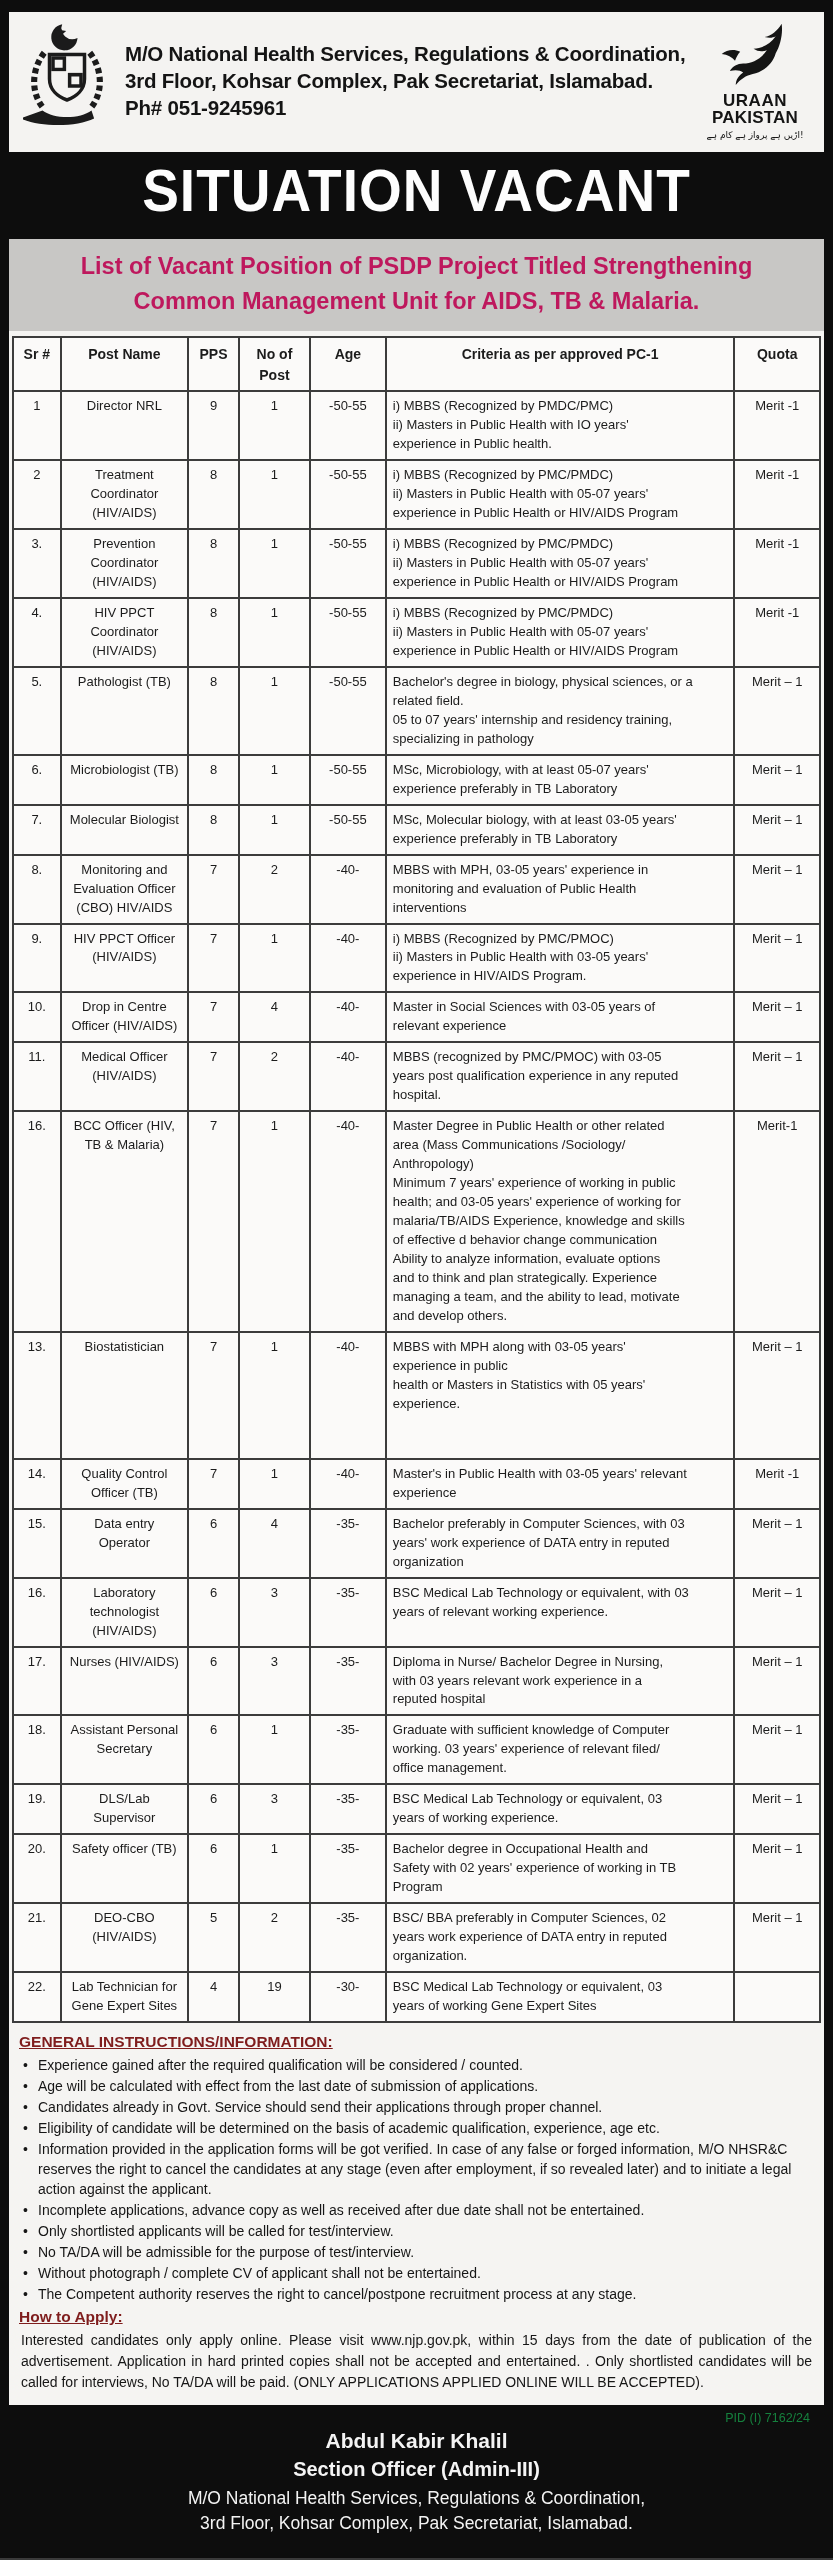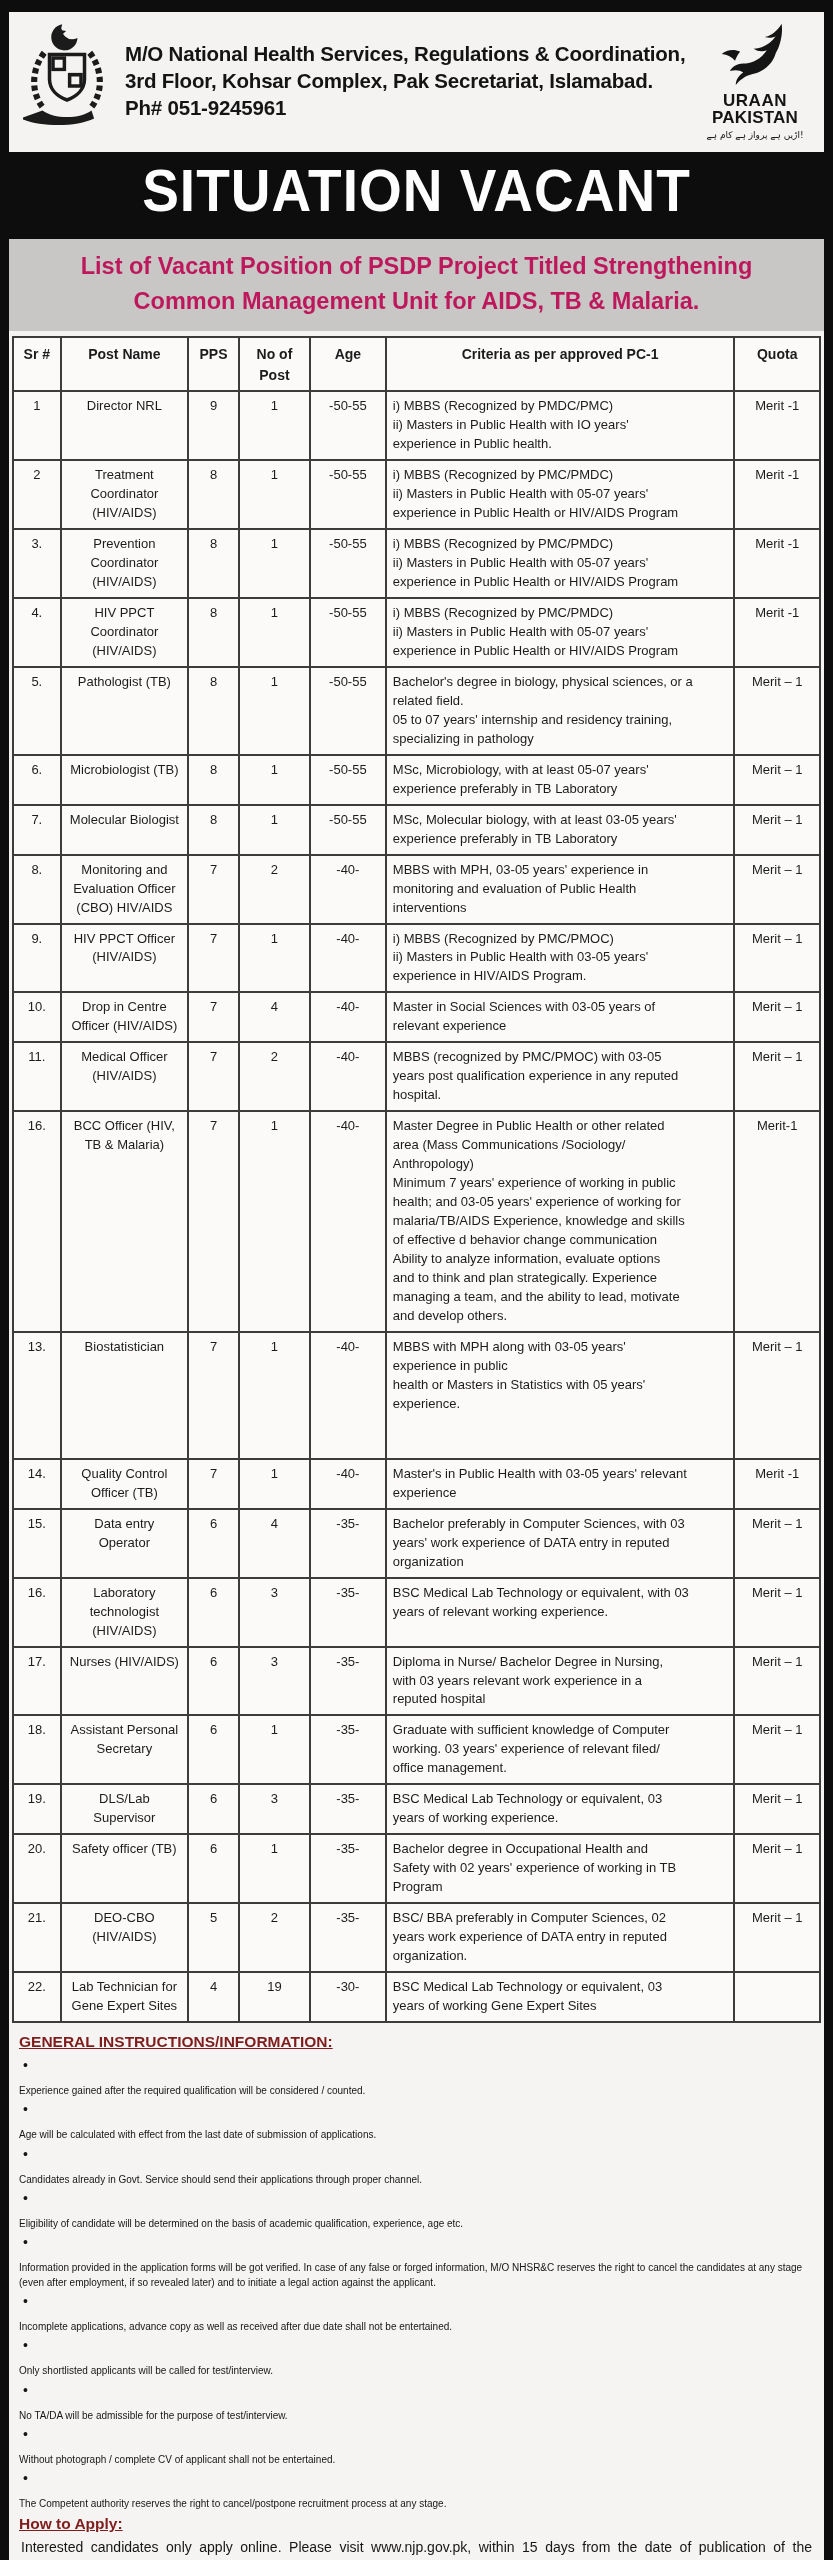"Experience gained after the required" ul.bullets li { flex-direction: column -> none; font-size: 10px -> 14px }
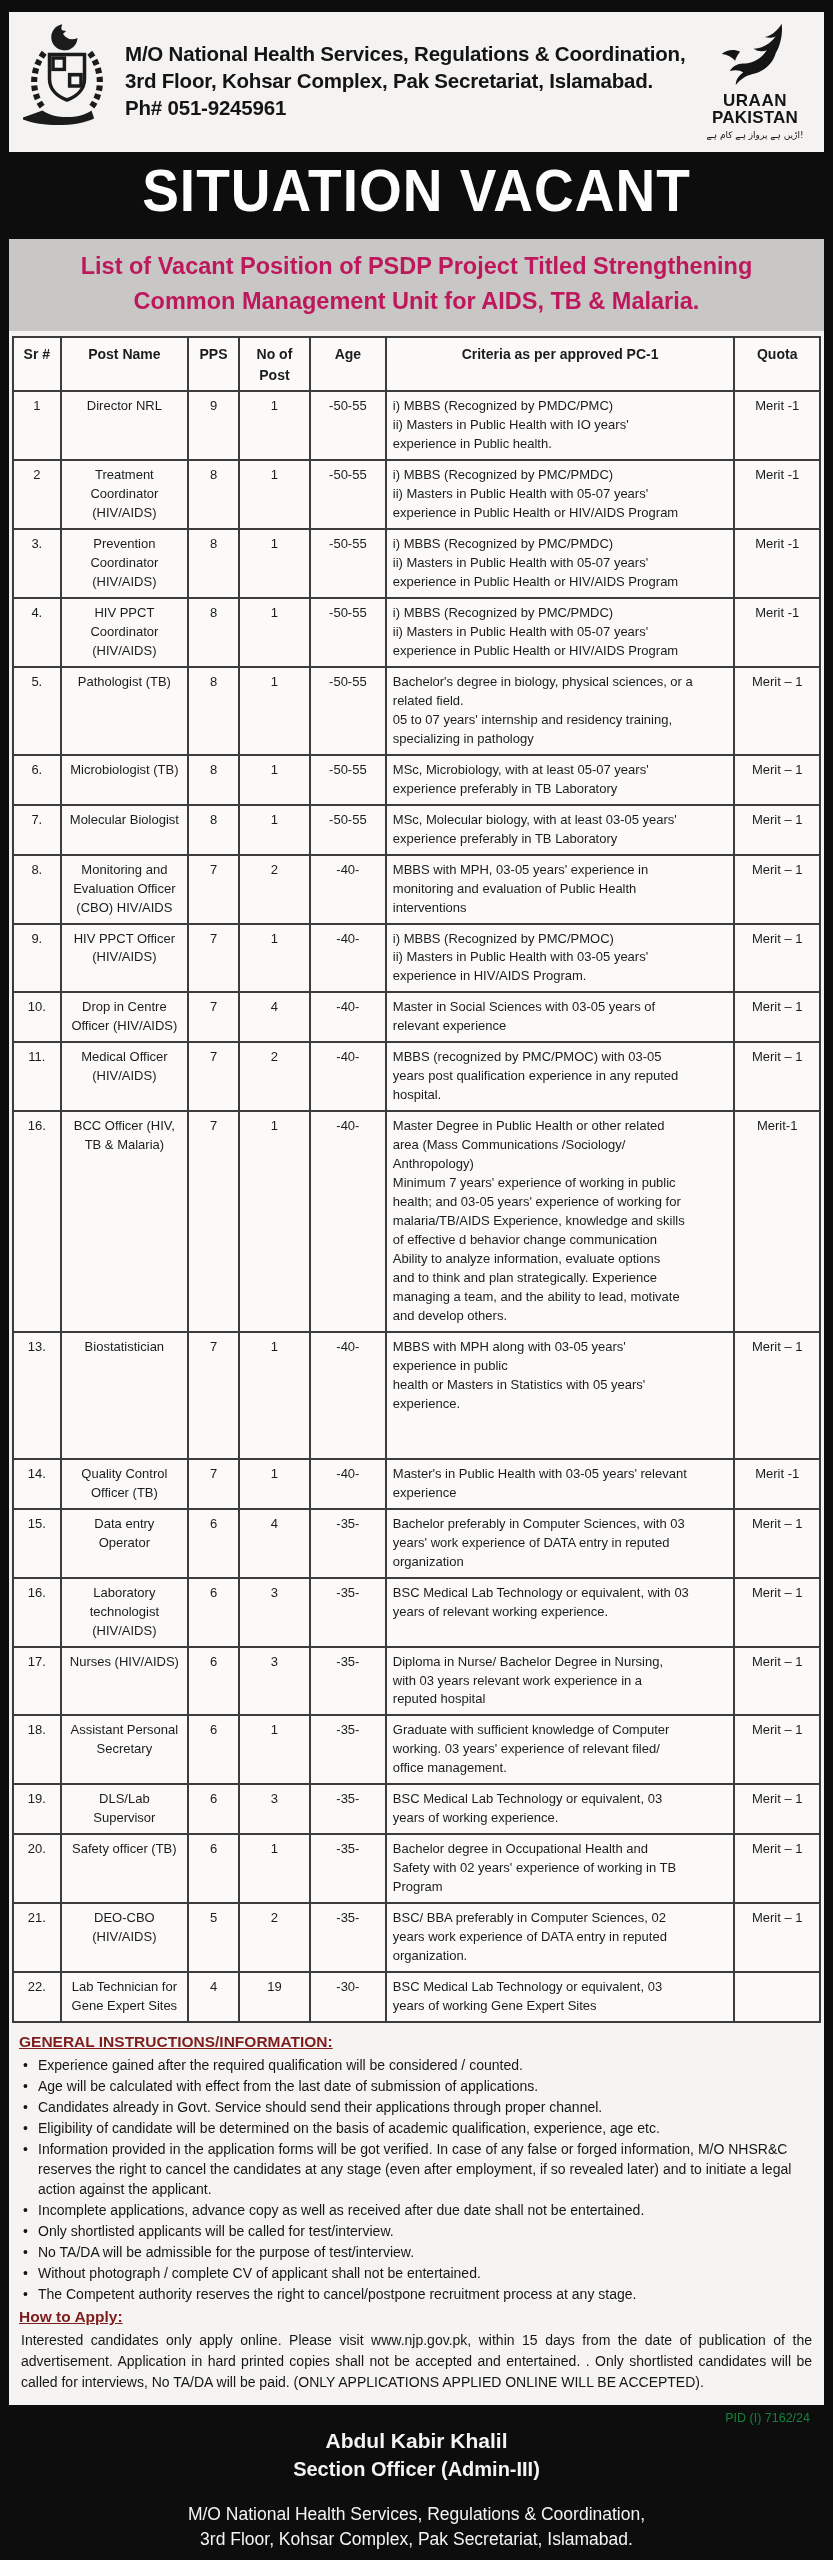"Section Officer (Admin-III)" .fdesig { margin-bottom: 20px -> 4px }
